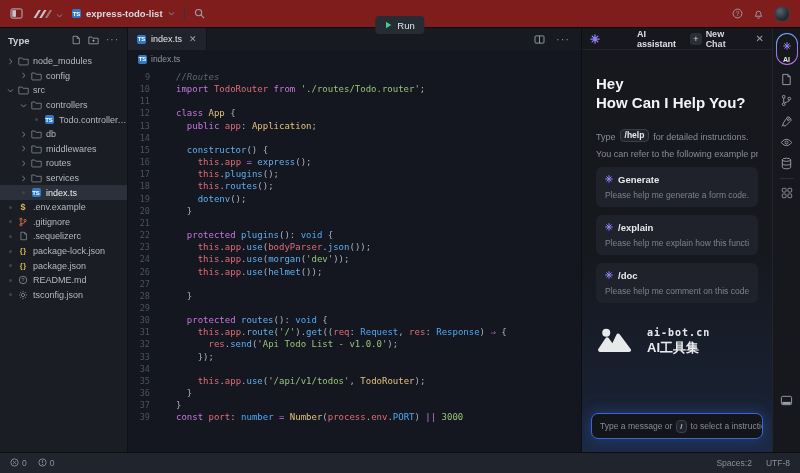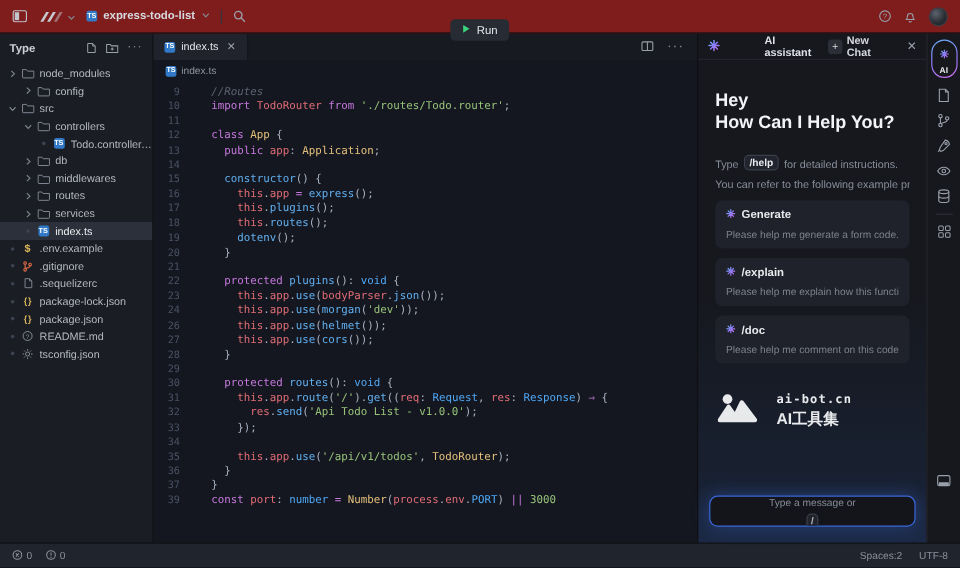"this.app.use(cors());" span { html: <span><span> </span><span>this</span><span>.</span><span>app</span><span>.</span><span>use</span><span>(</span><span>cors</span><span>());</span></span> -> none }
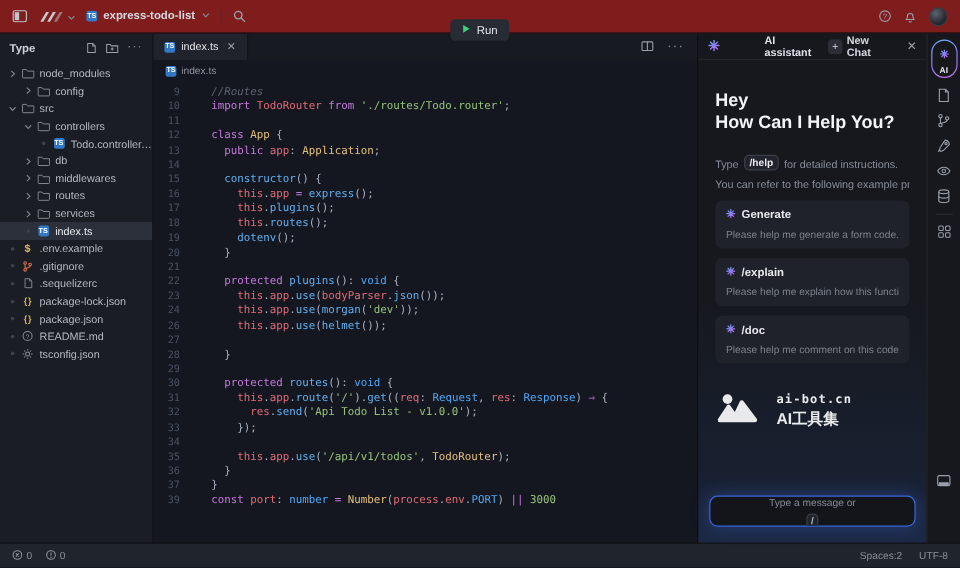"Type a message or" .ai-input-row { flex-direction: column -> none }
